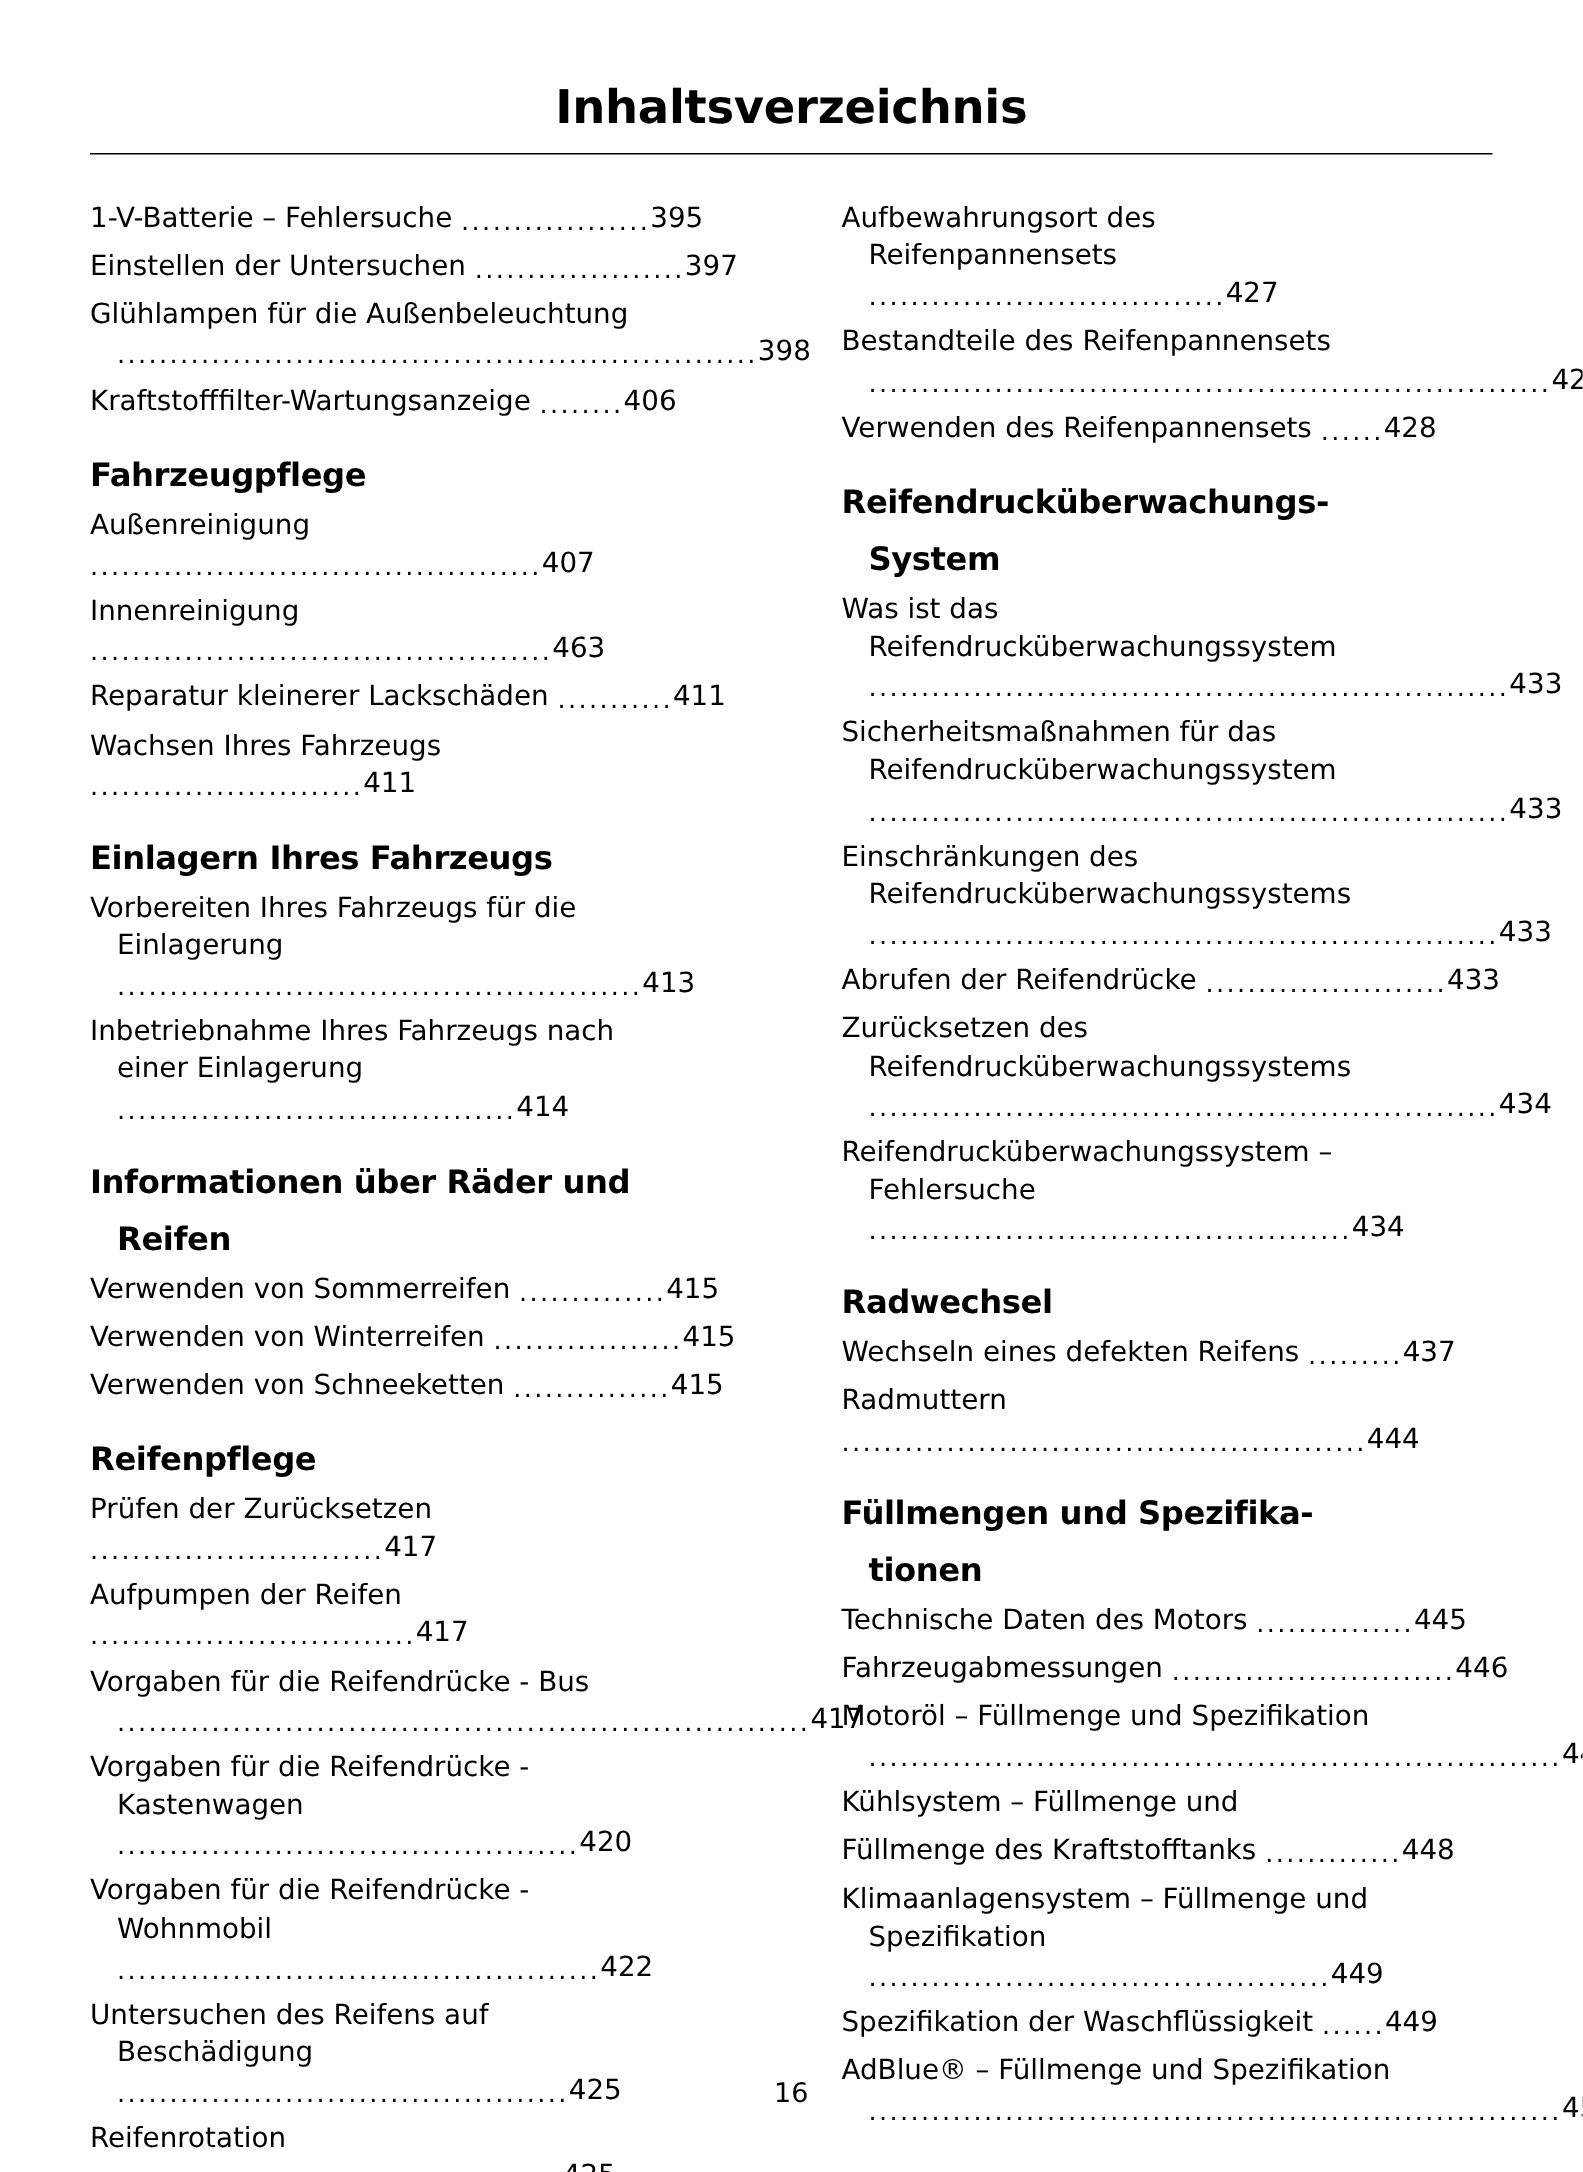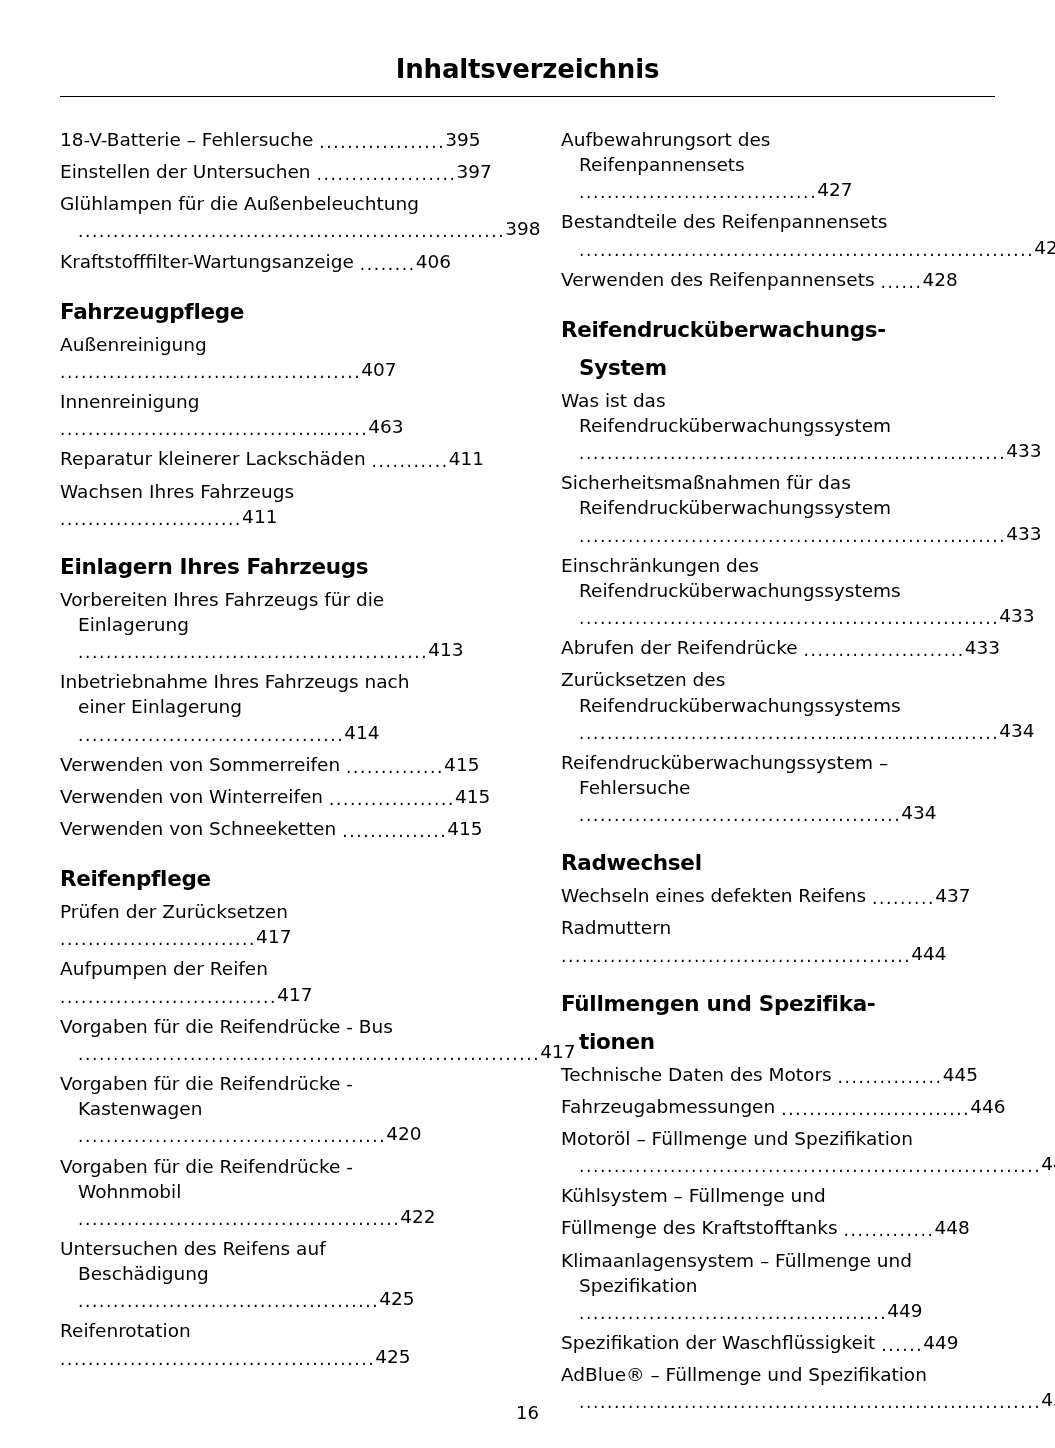"Inhaltsverzeichnis" .doc-title { font-size: 26px -> 31px }
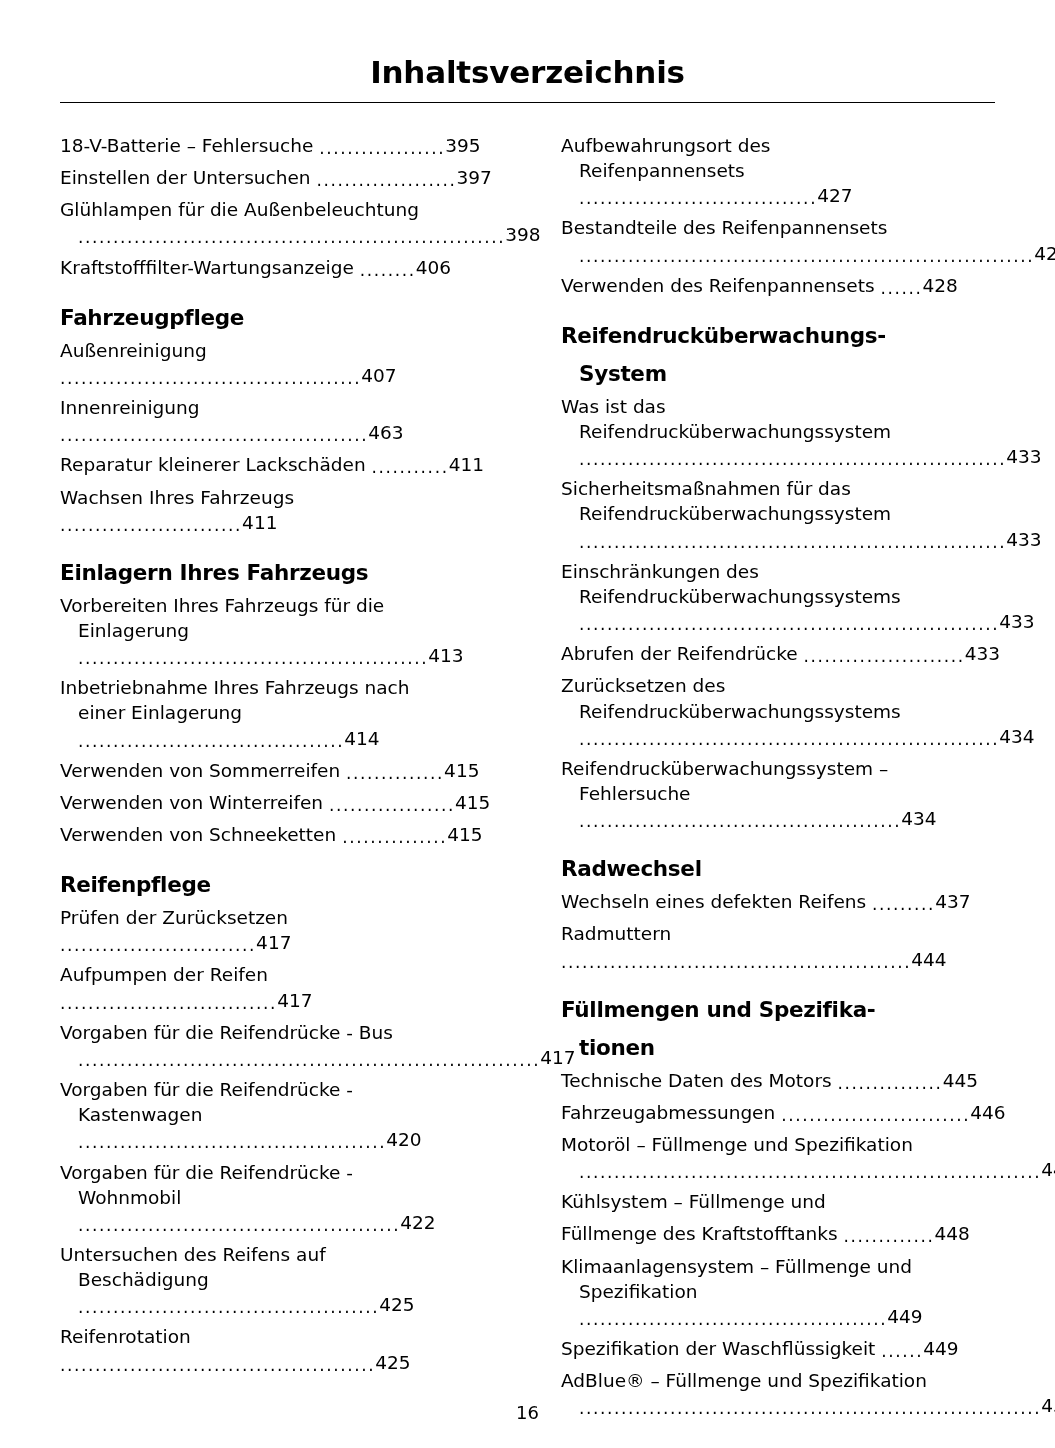"18-V-Batterie – Fehlersuche" span { text: 18-V-Batterie -> 1-V-Batterie }
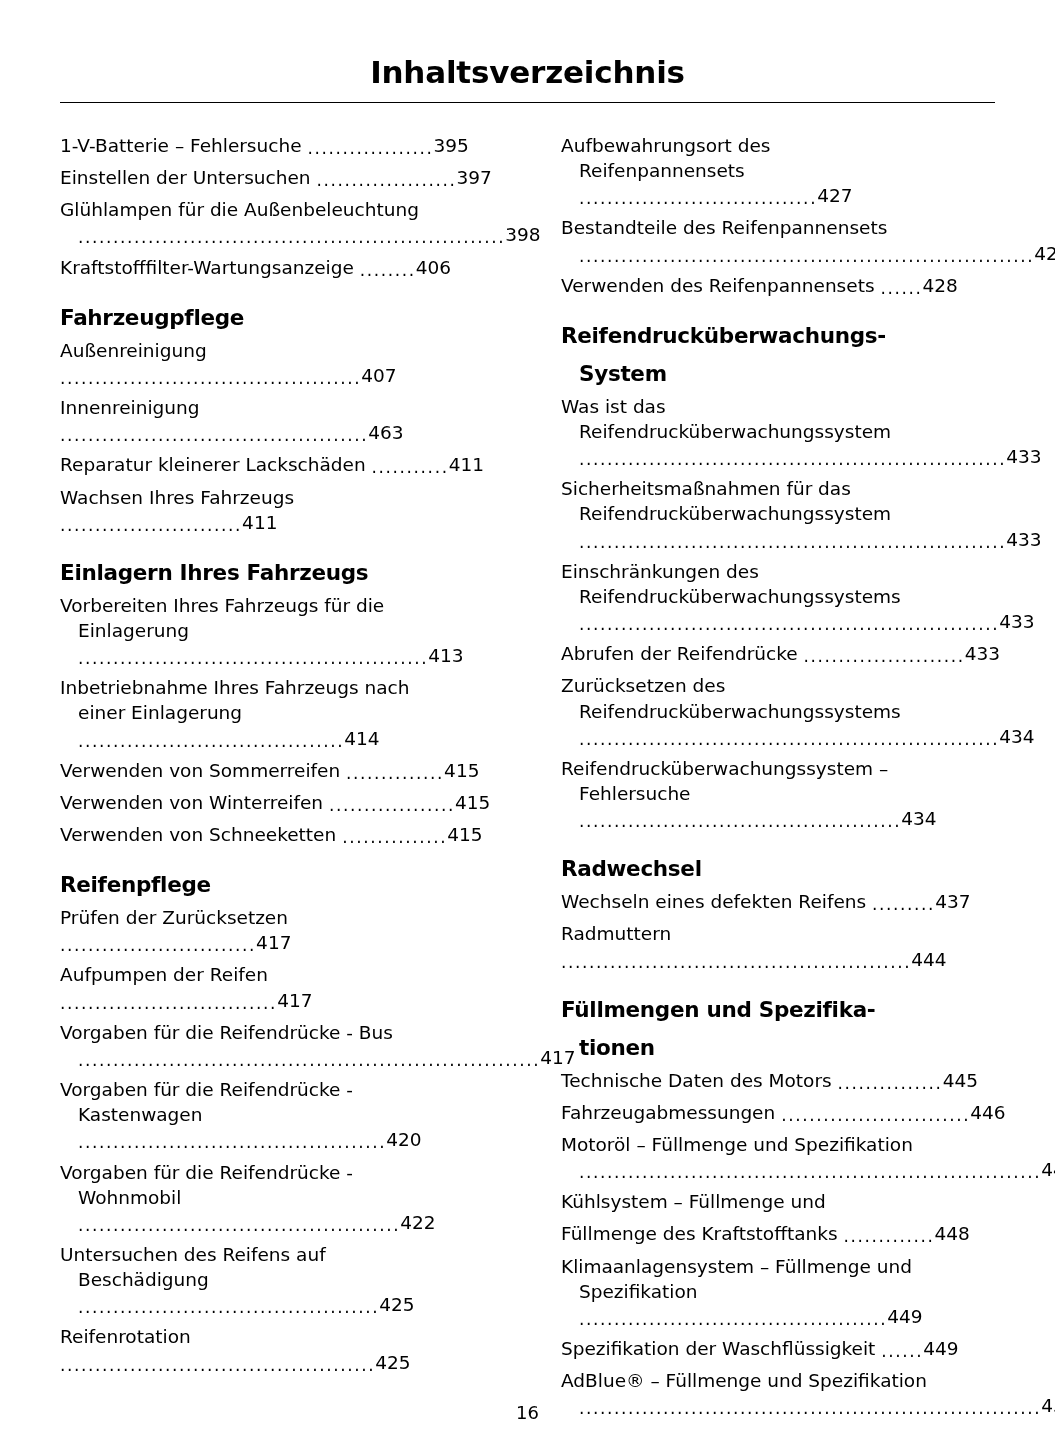"Informationen über Räder und" div.section-heading { html: none -> <div><span>Informationen über Räder und</span><span>Reifen</span></div> }
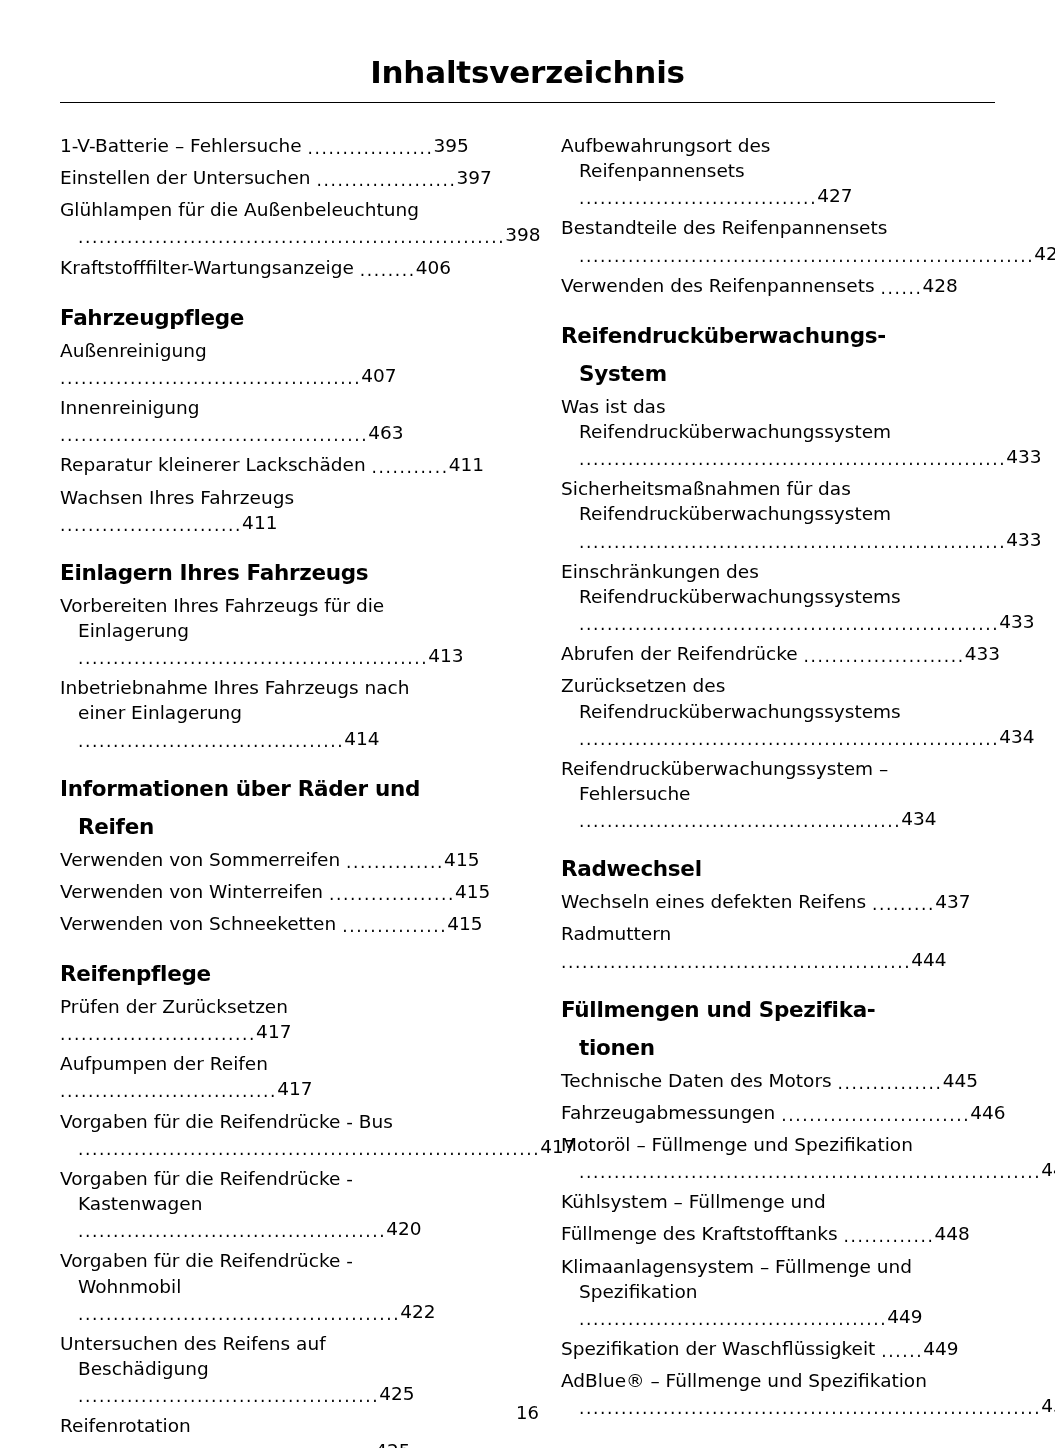"16" .page-number { bottom: 25px -> 42px }
